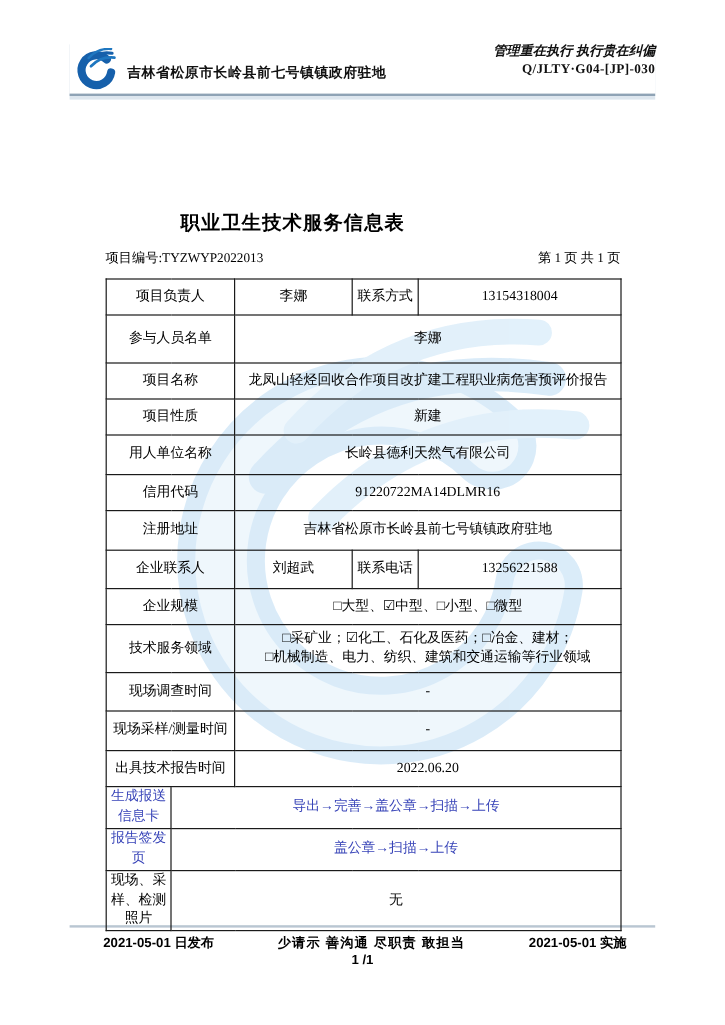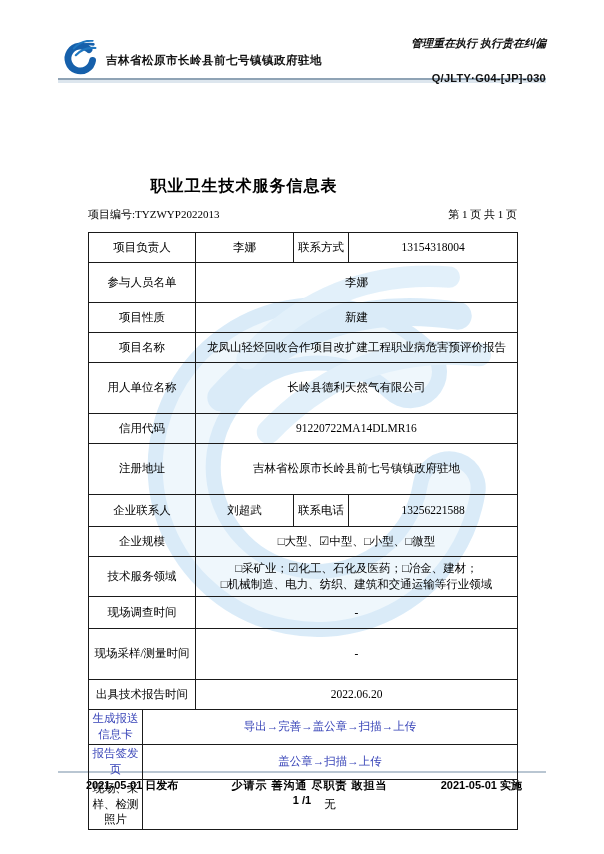"Q/JLTY·G04-[JP]-030" .doc-code { font-family: Liberation Sans, sans-serif -> Liberation Serif, serif; margin-top: 20px -> none }
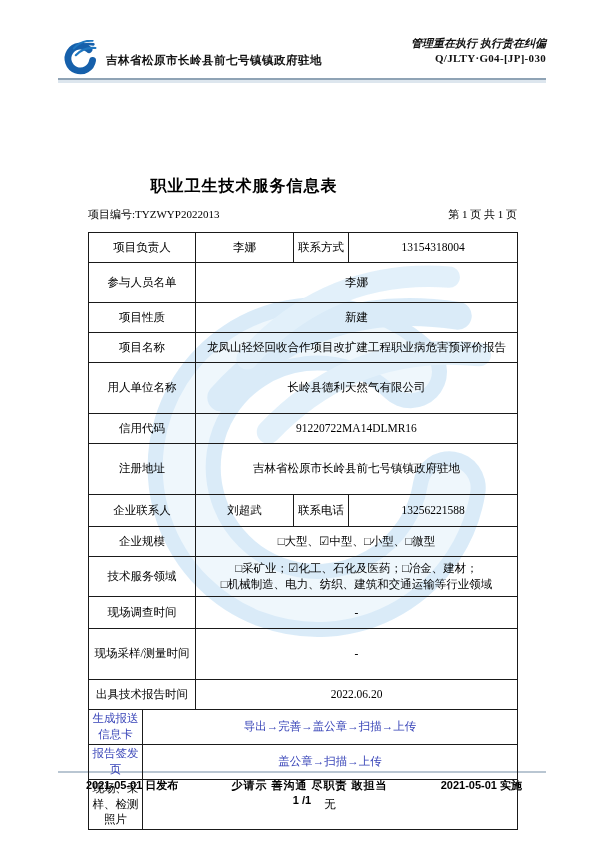"项目性质" tr.h30 { order: before "项目名称" -> after "项目名称" }
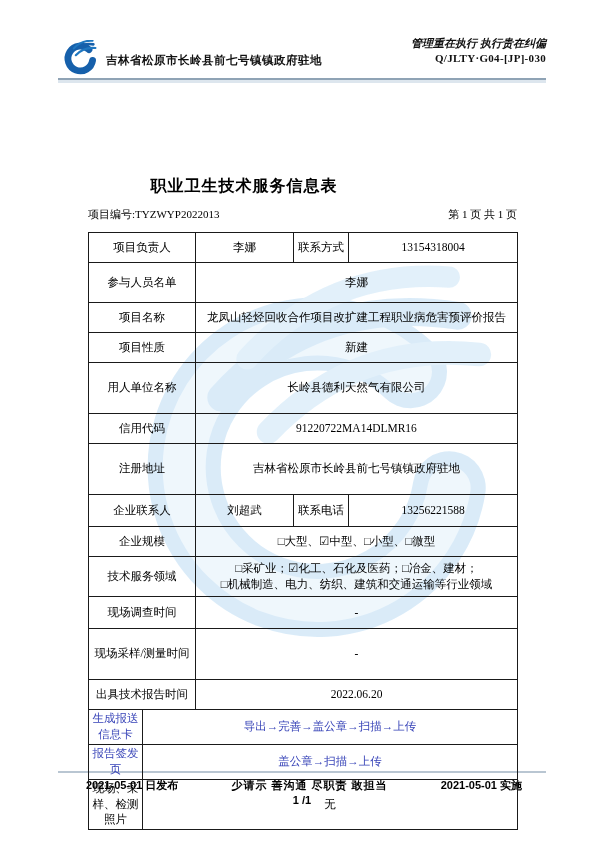"用人单位名称" .h33 { height: 51px -> 33px }
